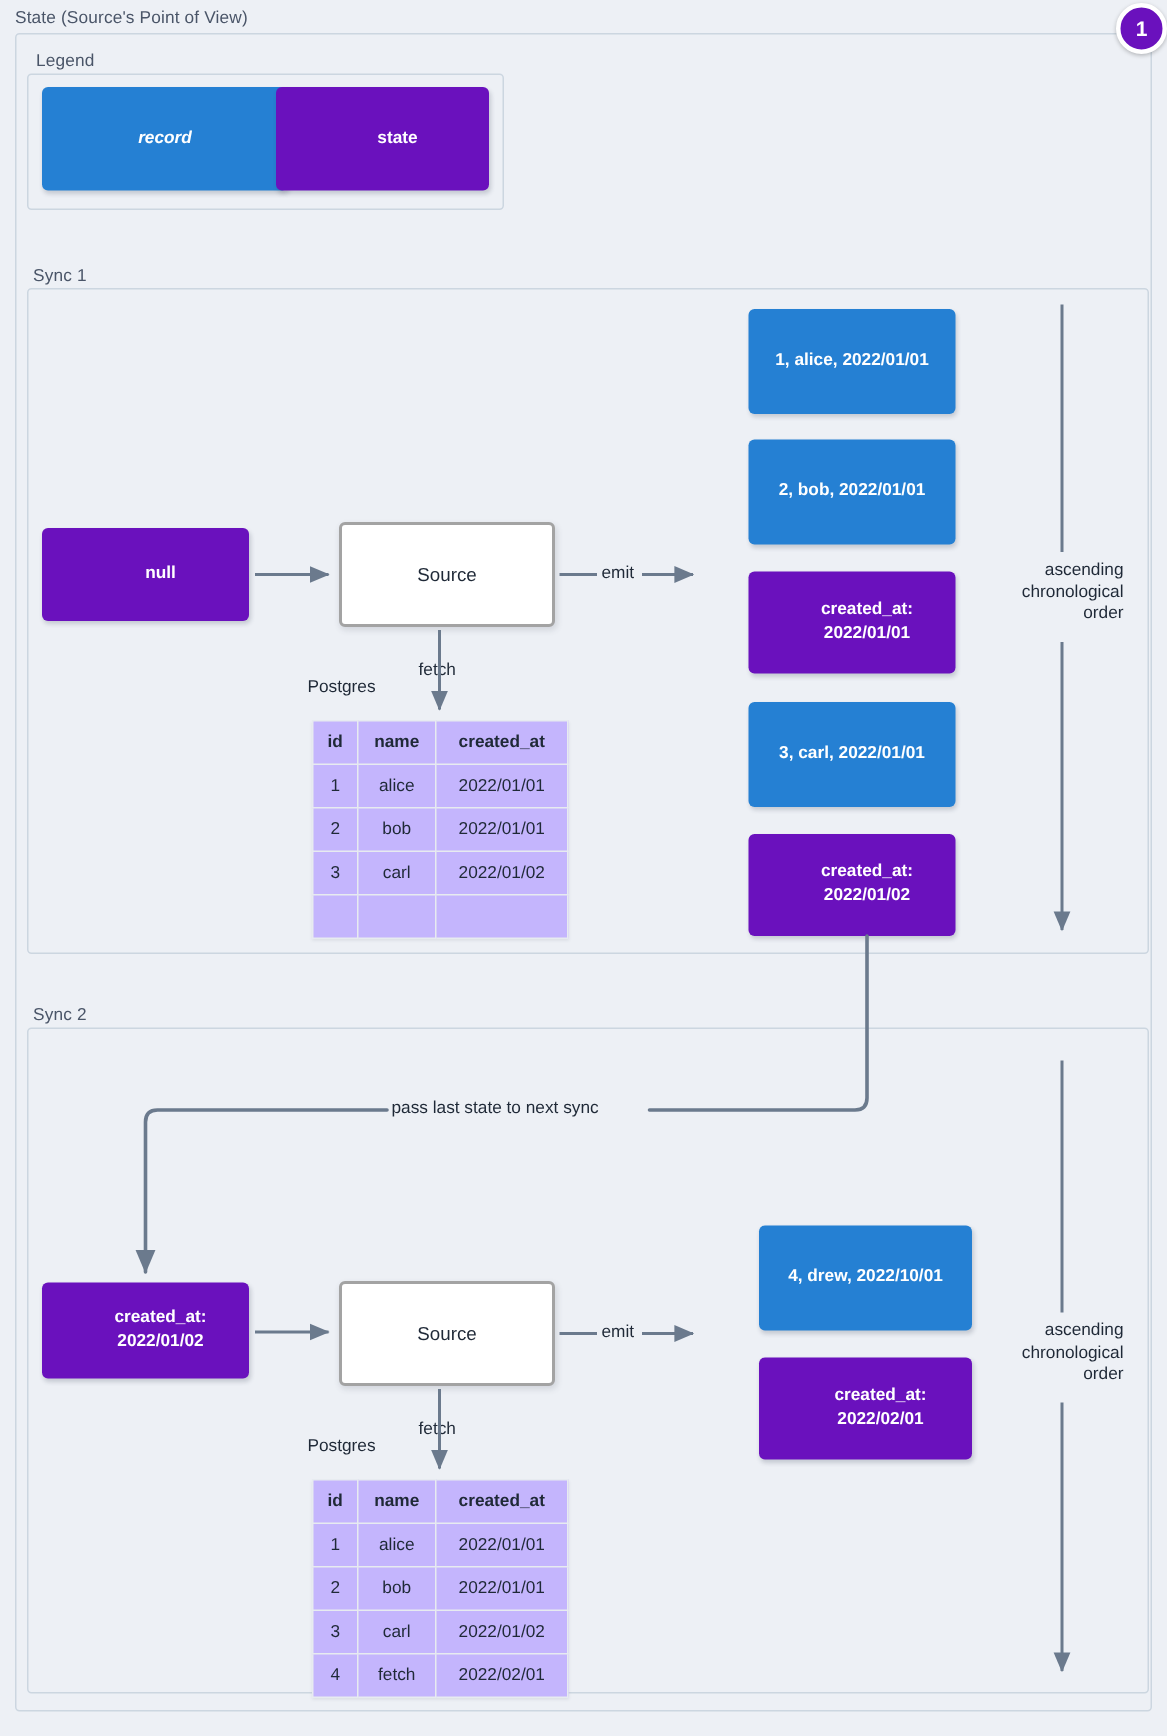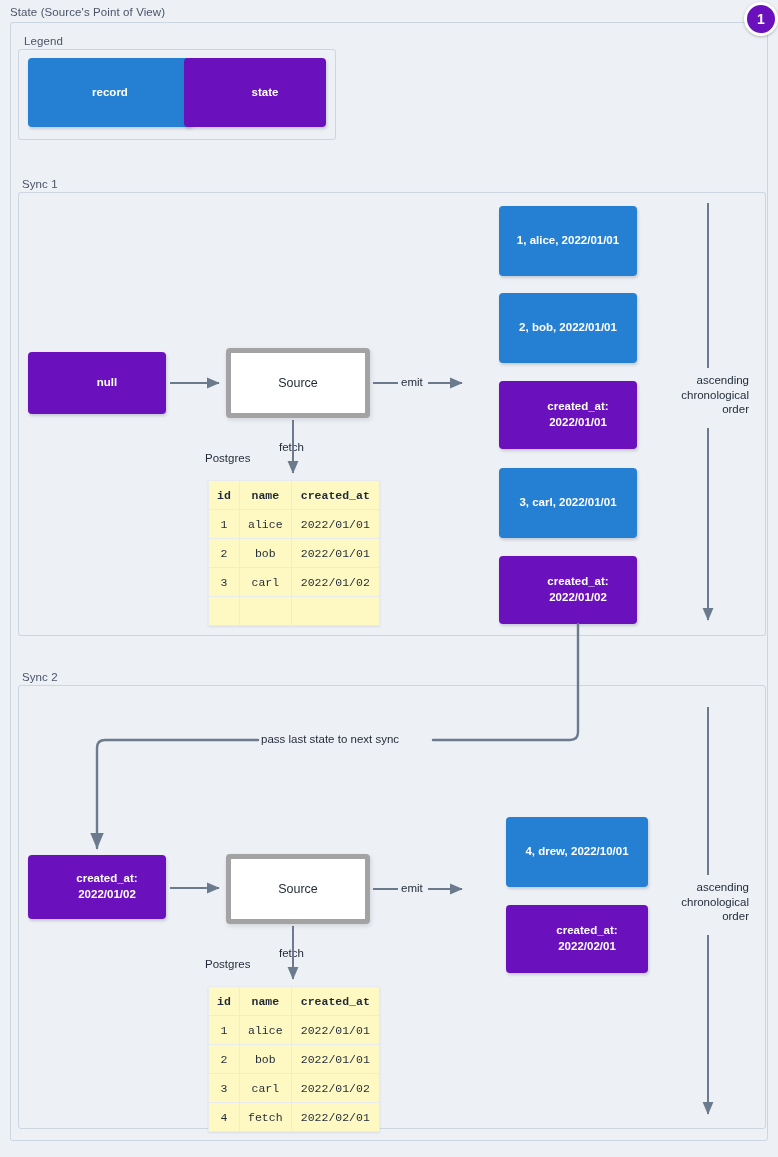"record" div.node { font-style: none -> italic }
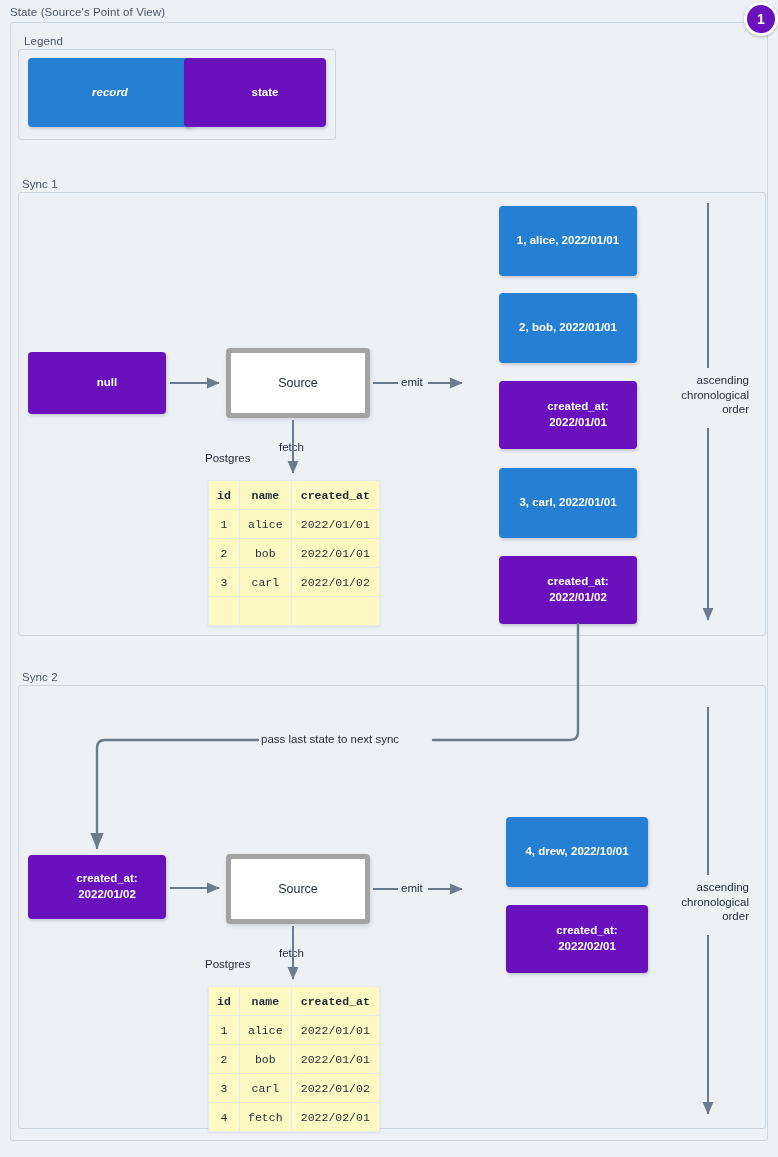"Source" .node.plain { border: 5px solid #a3a3a3 -> 2px solid #a3a3a3 }
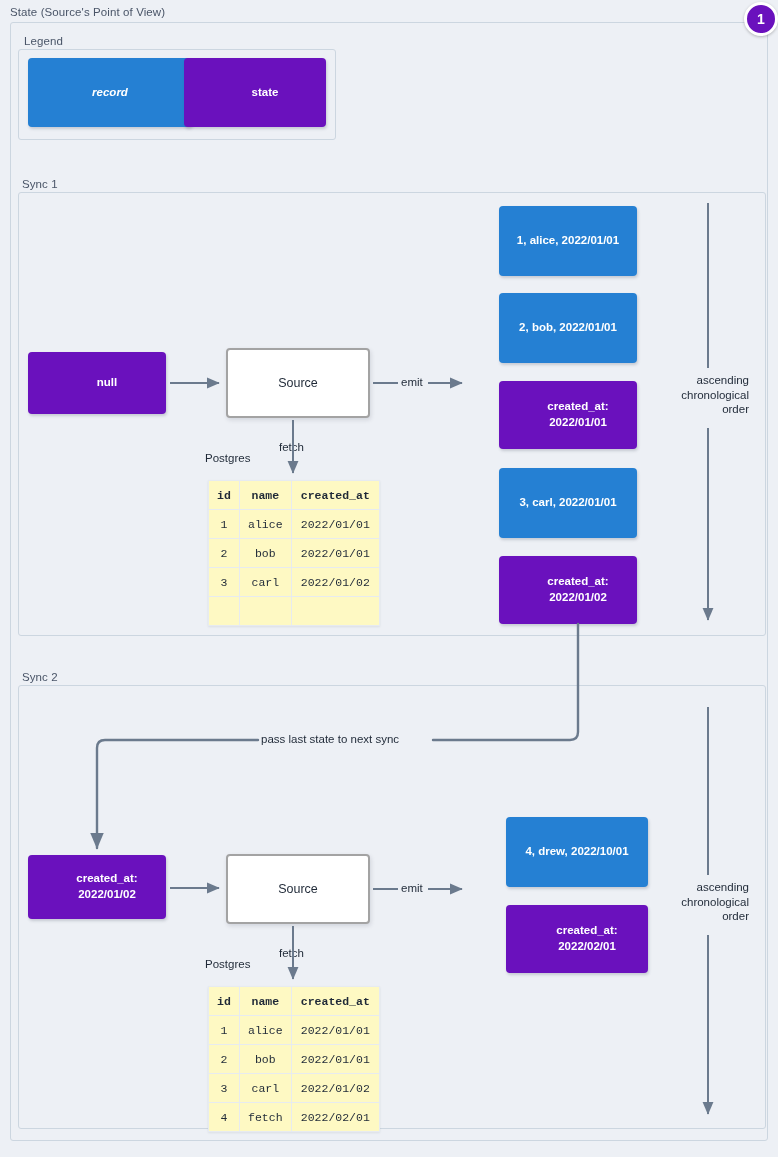"id" table.pg { background: #fef9c3 -> #c4b5fd; font-family: Liberation Mono, monospace -> none }
